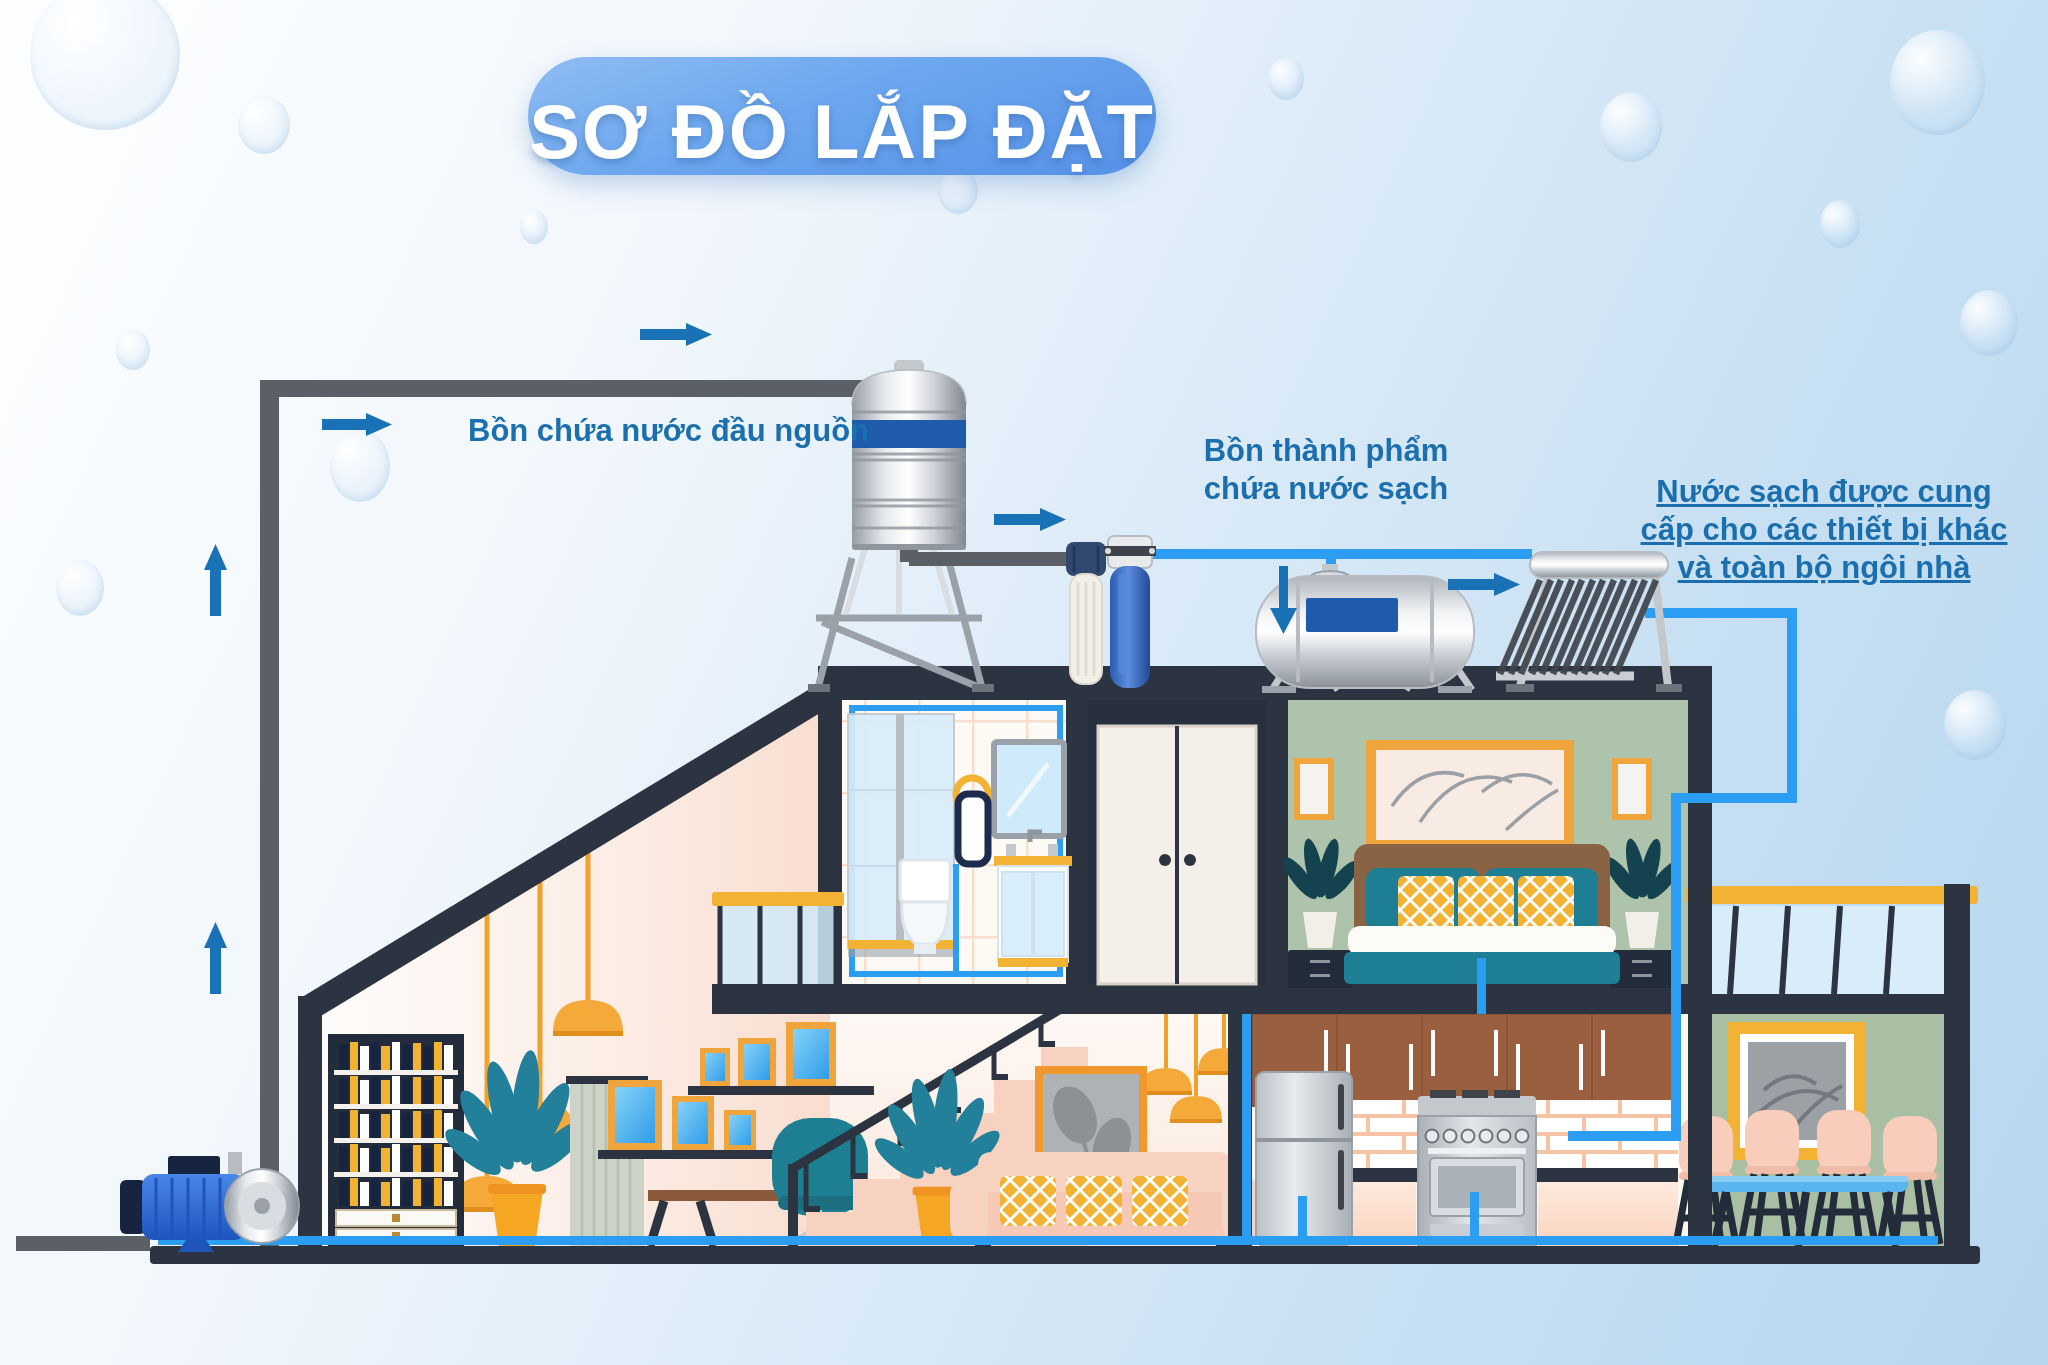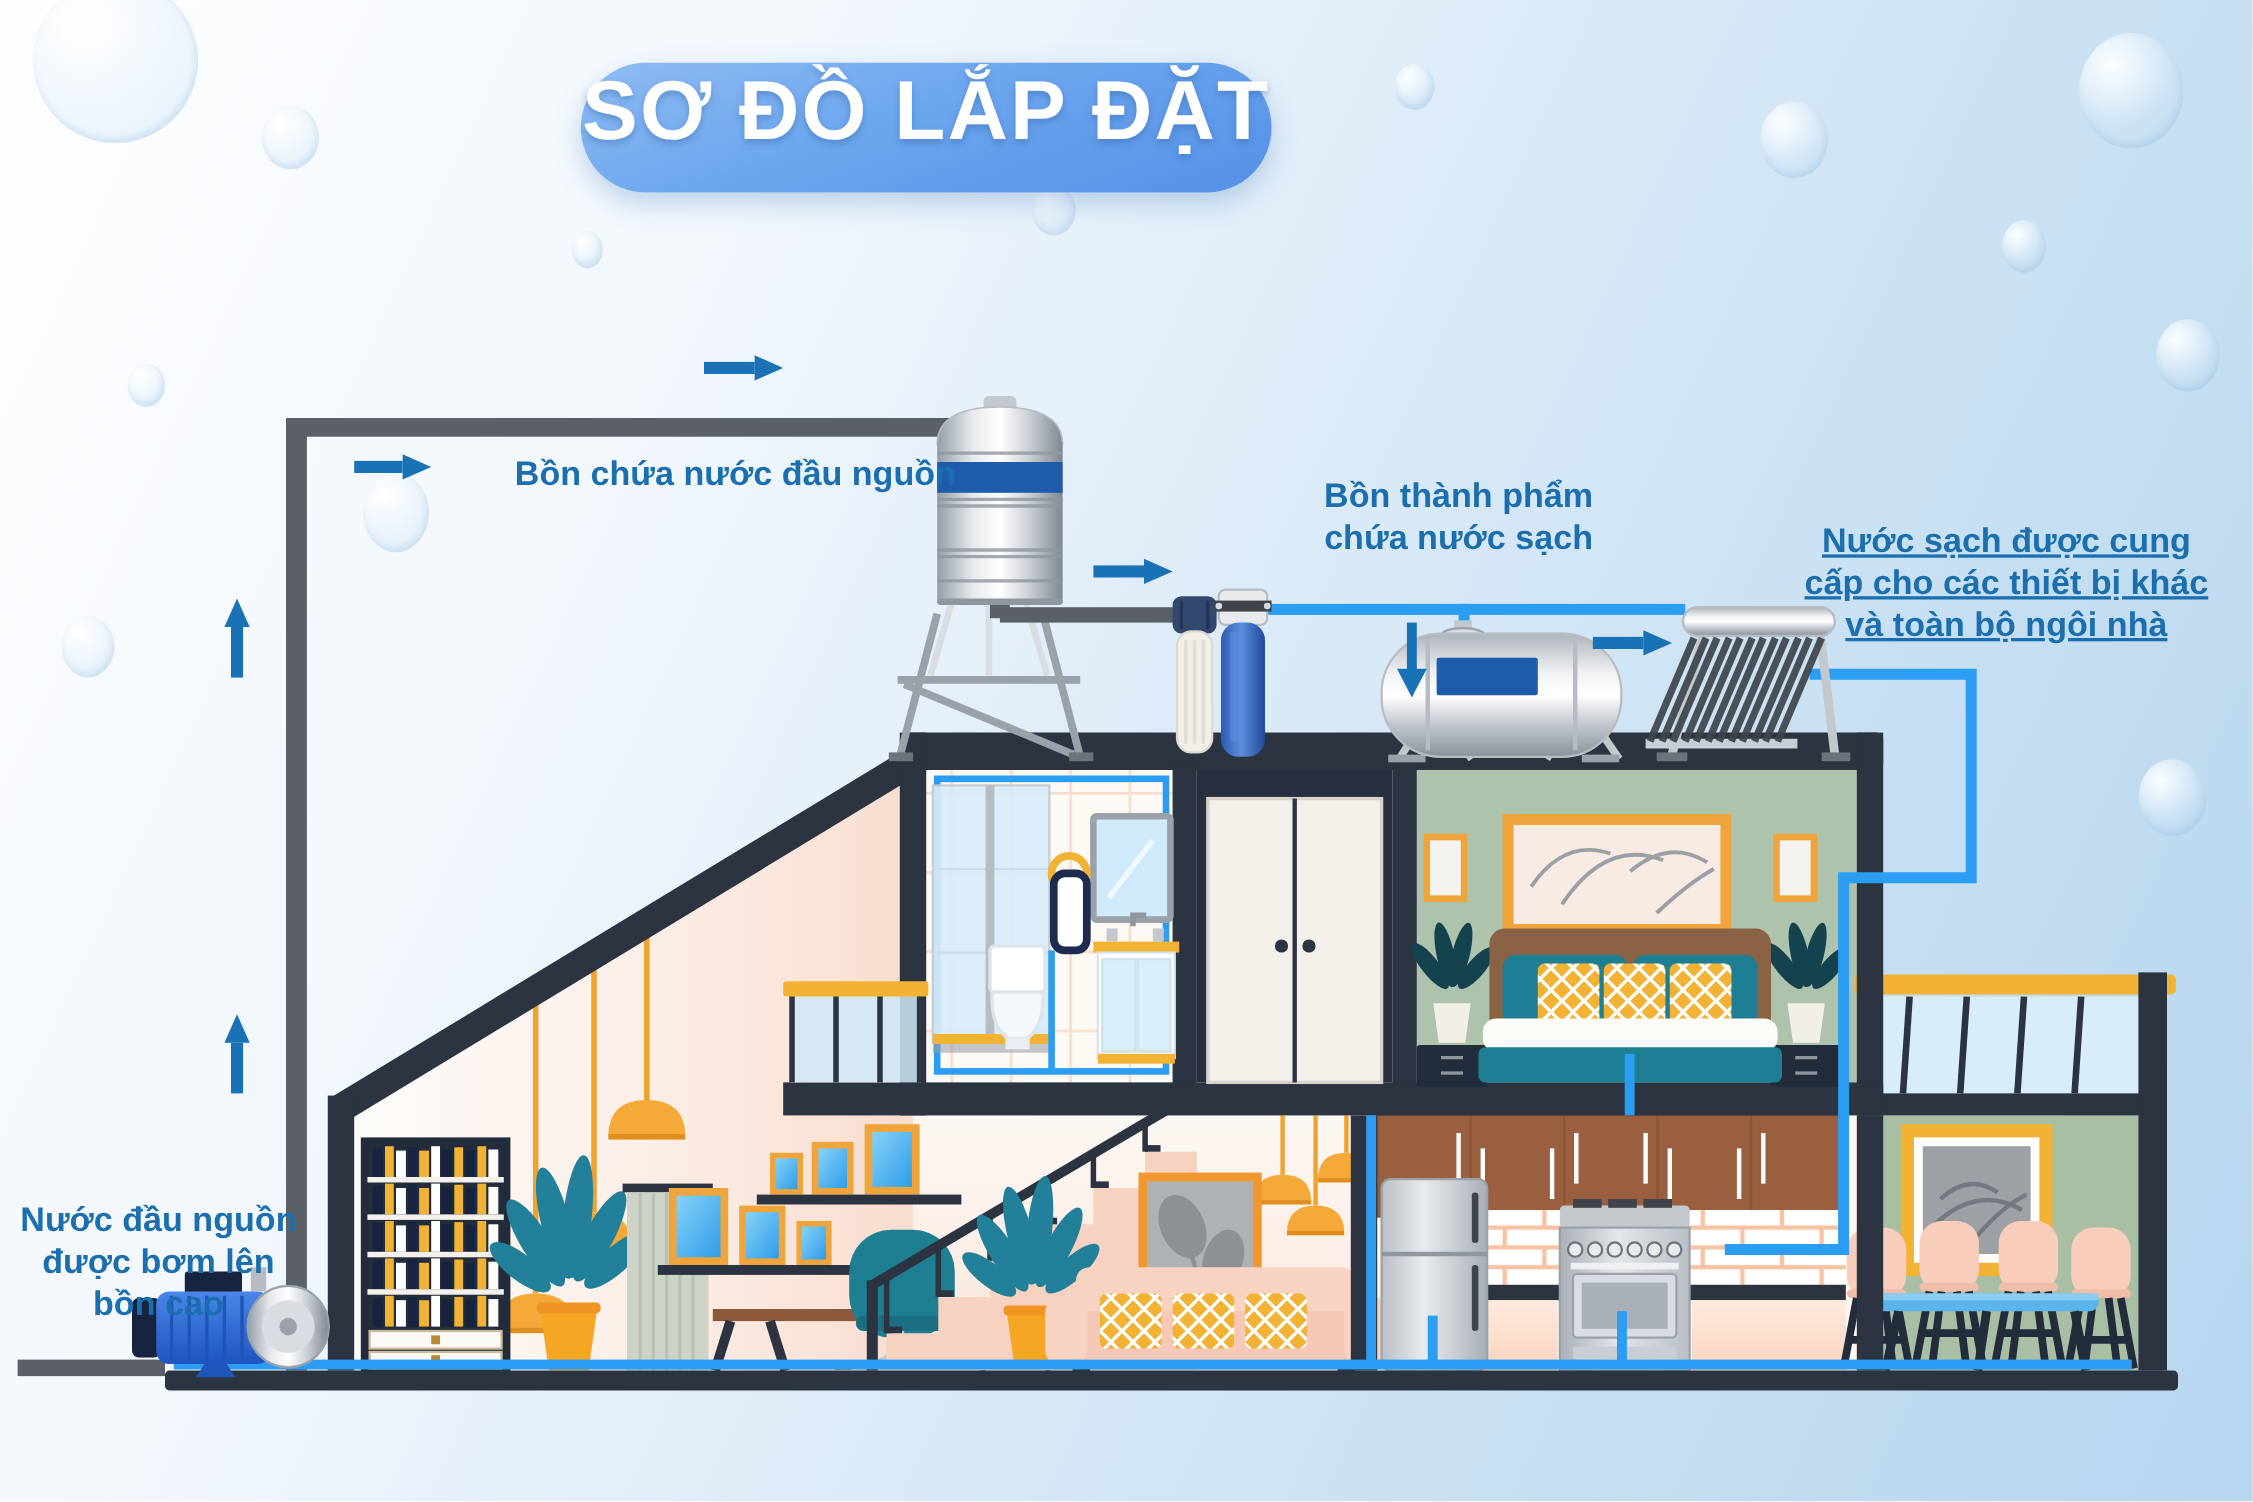"SƠ ĐỒ LẮP ĐẶT" .pill { align-items: flex-start -> flex-end }
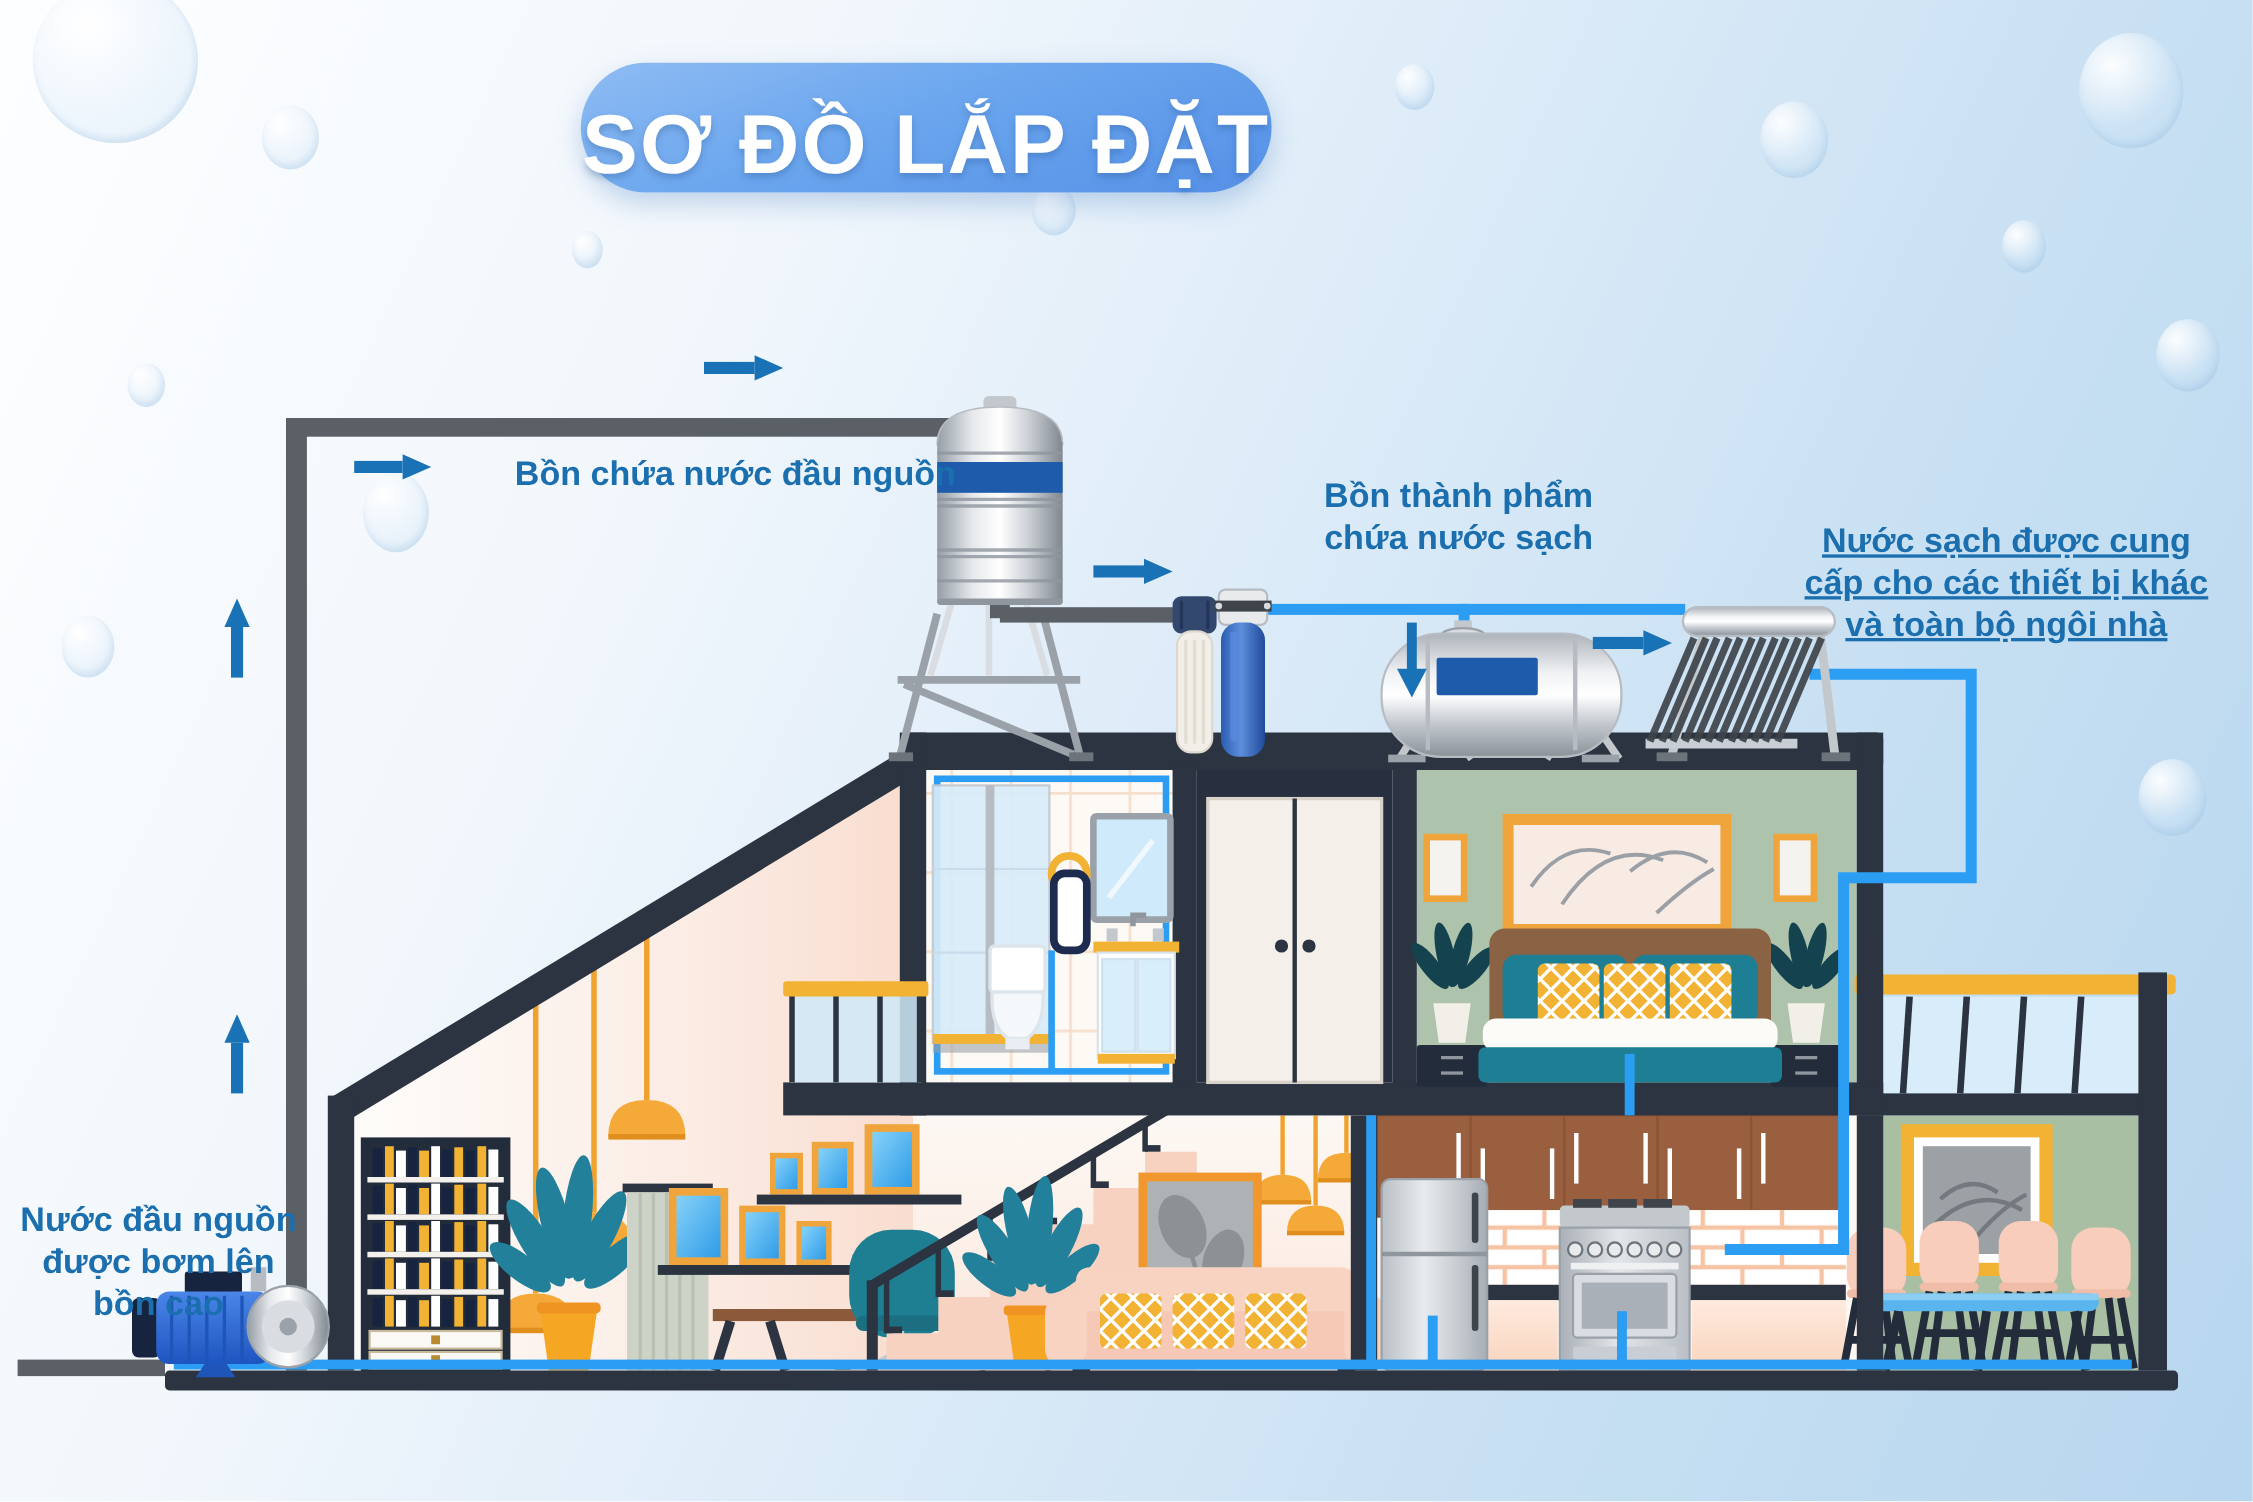"Nước đầu nguồn được bơm" div.lbl { html: <div>Nước đầu nguồn được bơm lên bồn cao</div> -> none }
